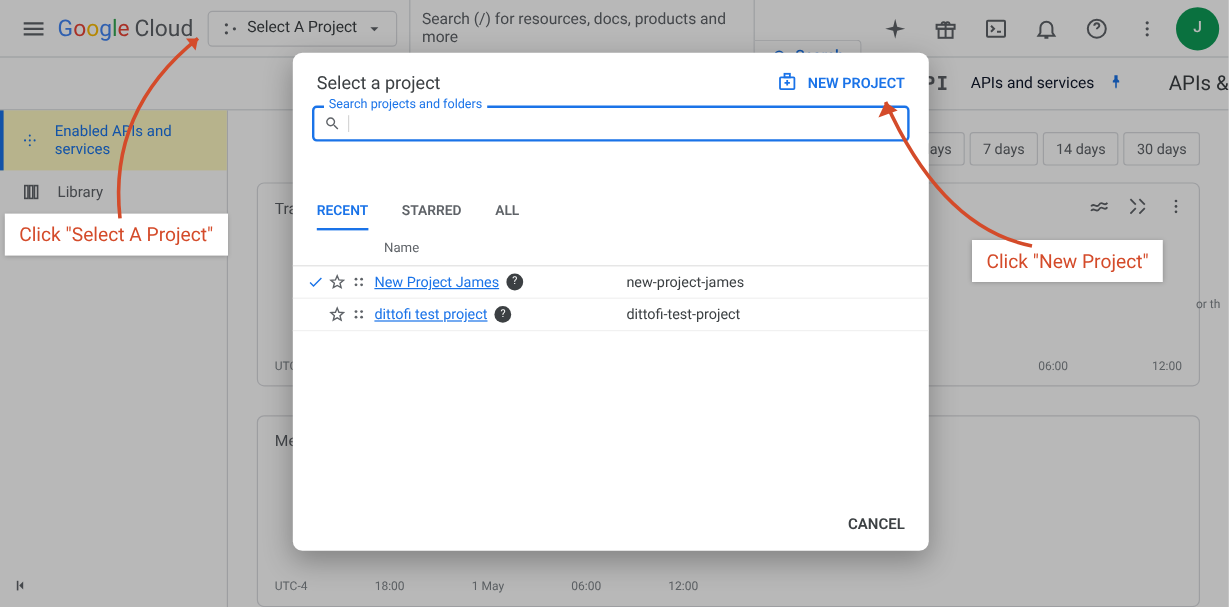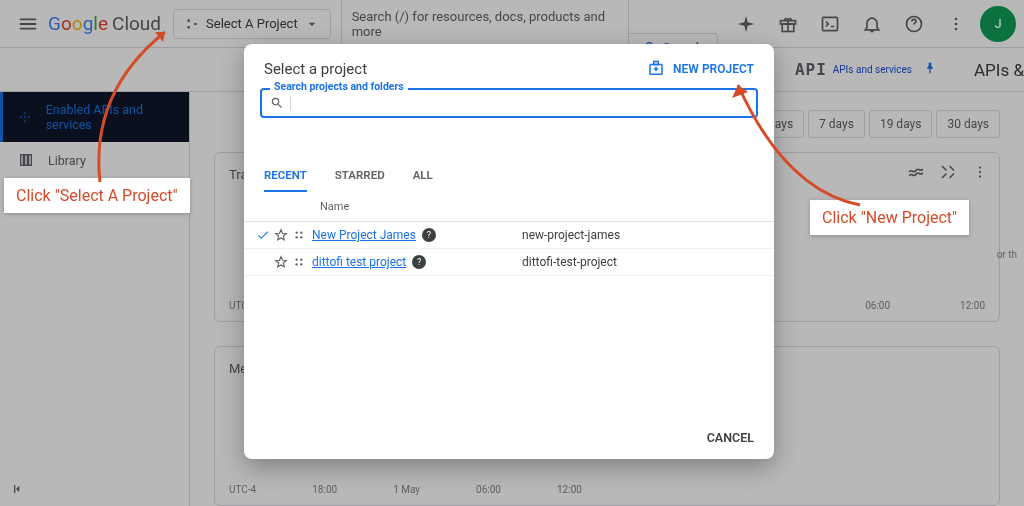"APIs and services" .api-title { color: #1d4ed8 -> #0f172a; font-size: 10px -> 13px; margin-left: 6px -> 18px }
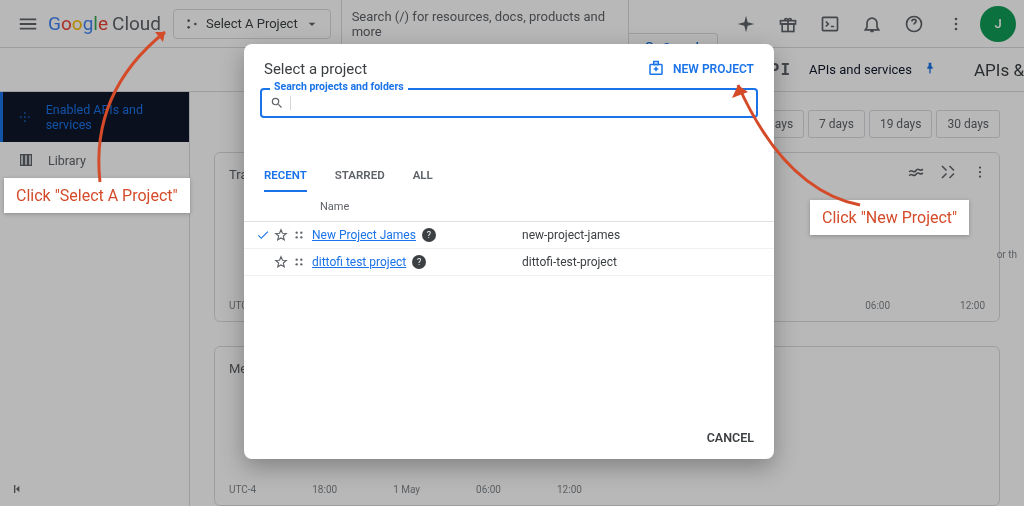"Search projects and folders" .search-field-wrap { font-weight: bold -> none }
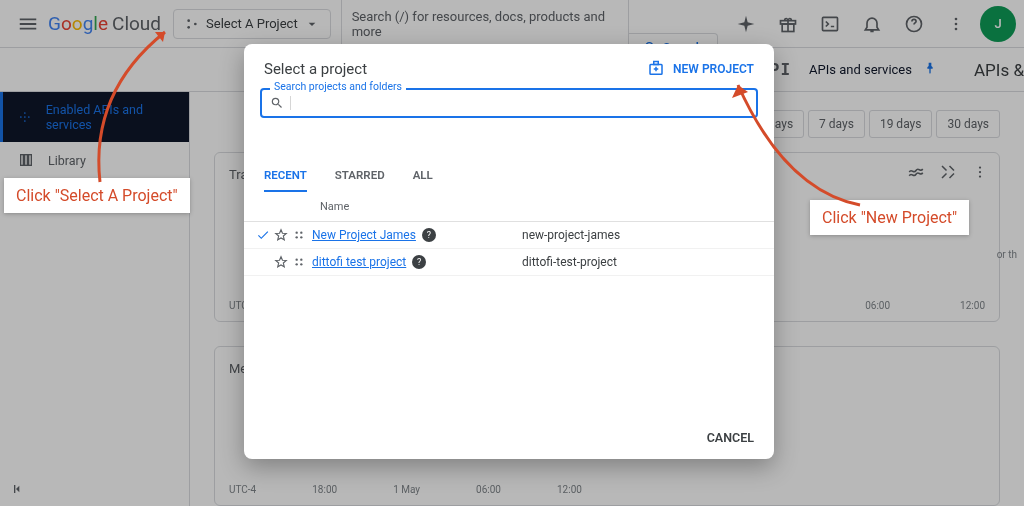"Enabled APIs and services" .side-item.active { background: #0f172a -> #fef9c3 }
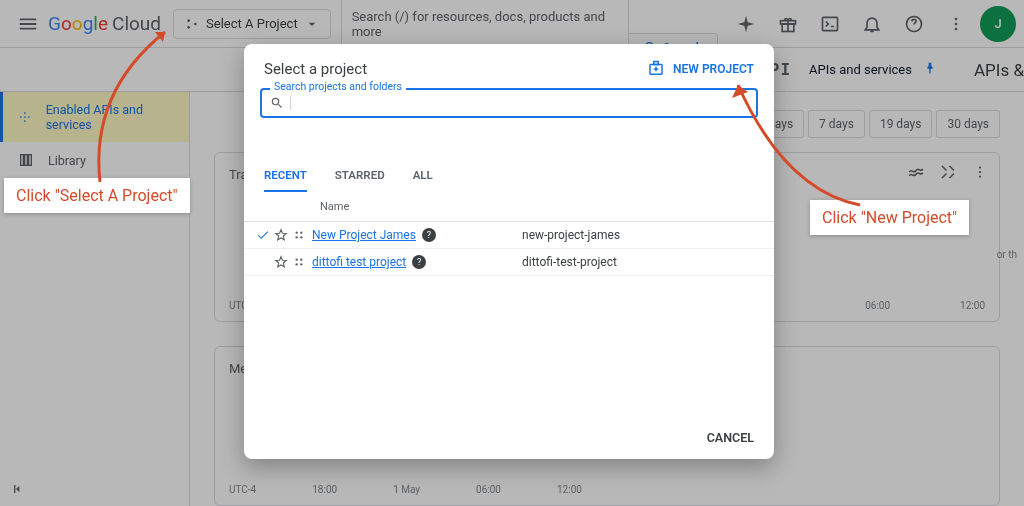"19 days" span.time-chip { text: 19 -> 14 }
